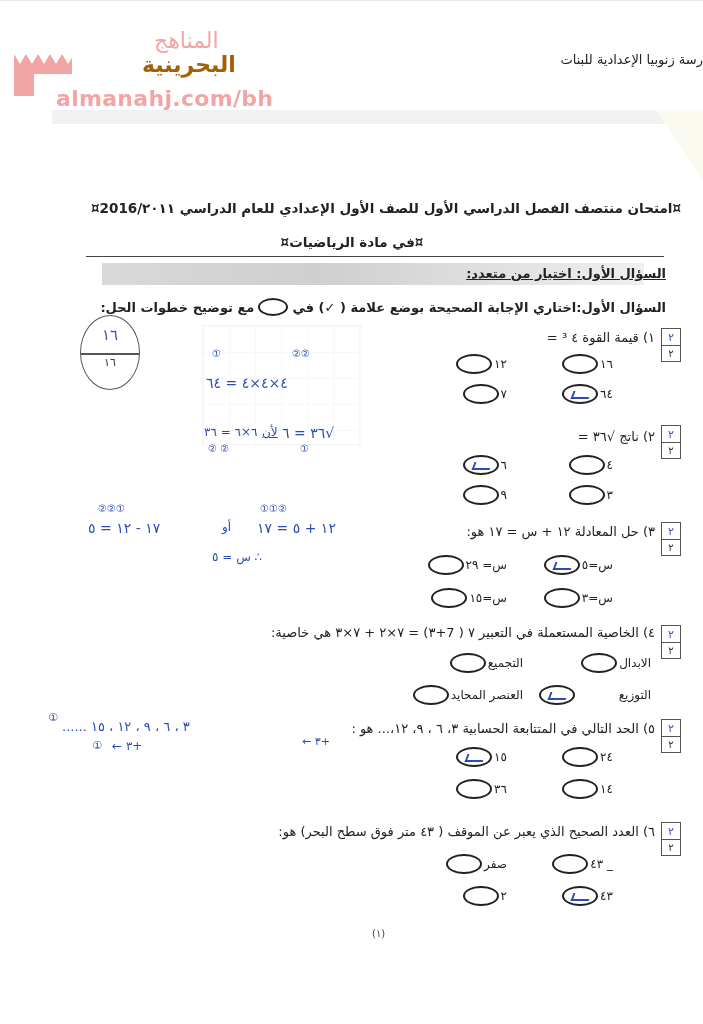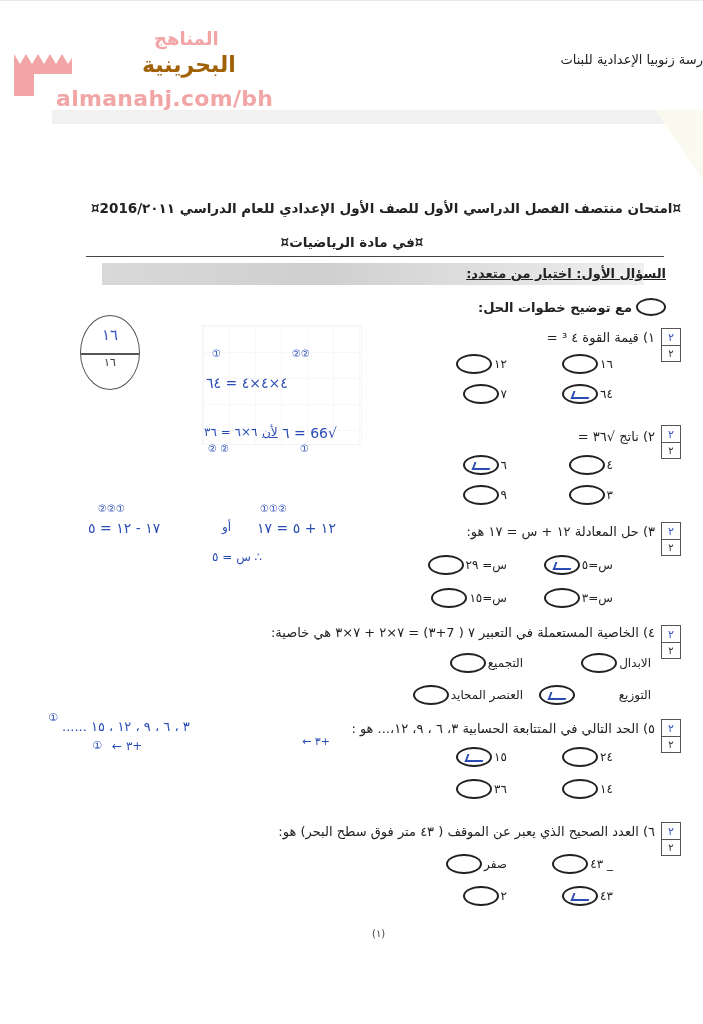"المناهج" .wm-line1 { font-size: 18px -> 22px; font-weight: bold -> normal }
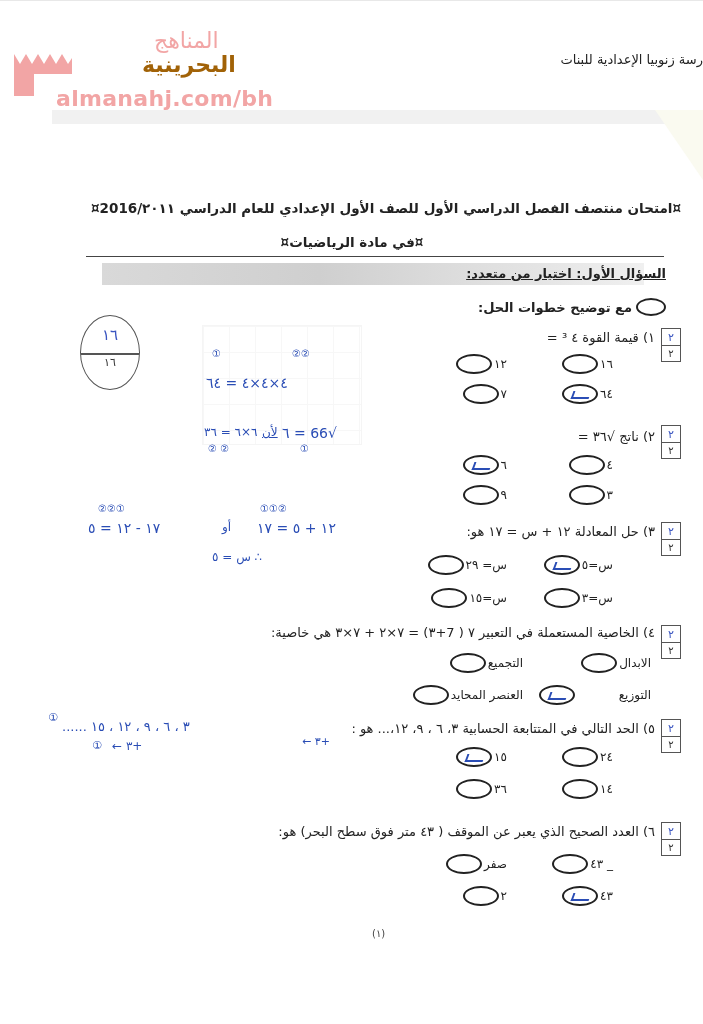"السؤال الأول:اختاري الإجابة الصحيحة بوضع" span { html: none -> <span>السؤال الأول:اختاري الإجابة الصحيحة بوضع علامة ( ✓) في</span> }
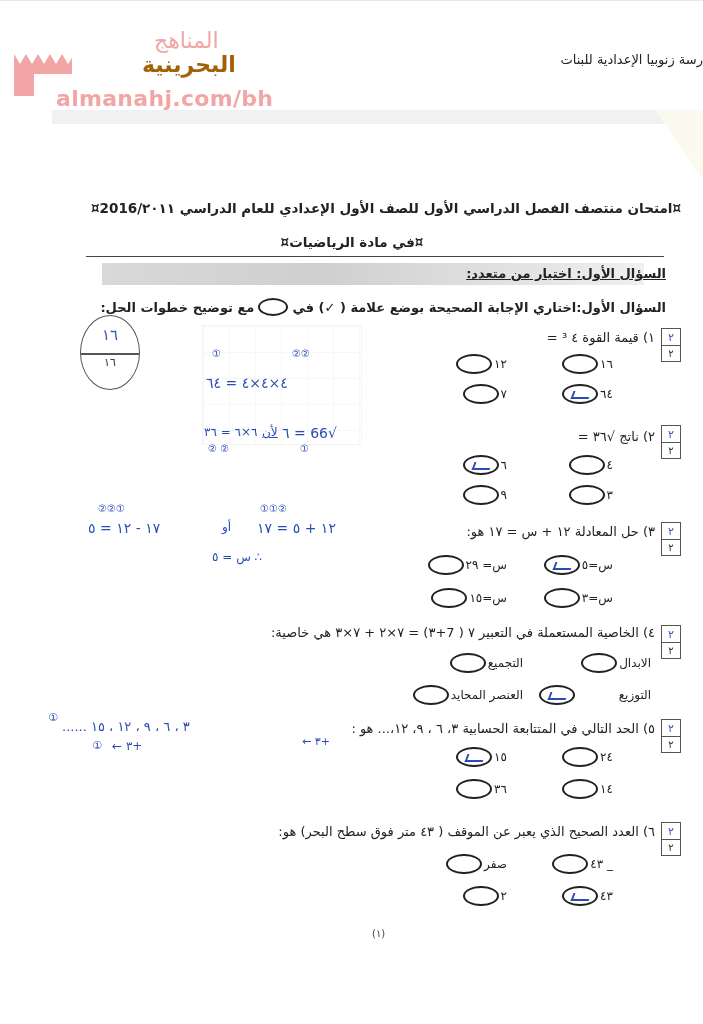"√66 = ٦" div.hw { text: 66 -> ٣٦ }
